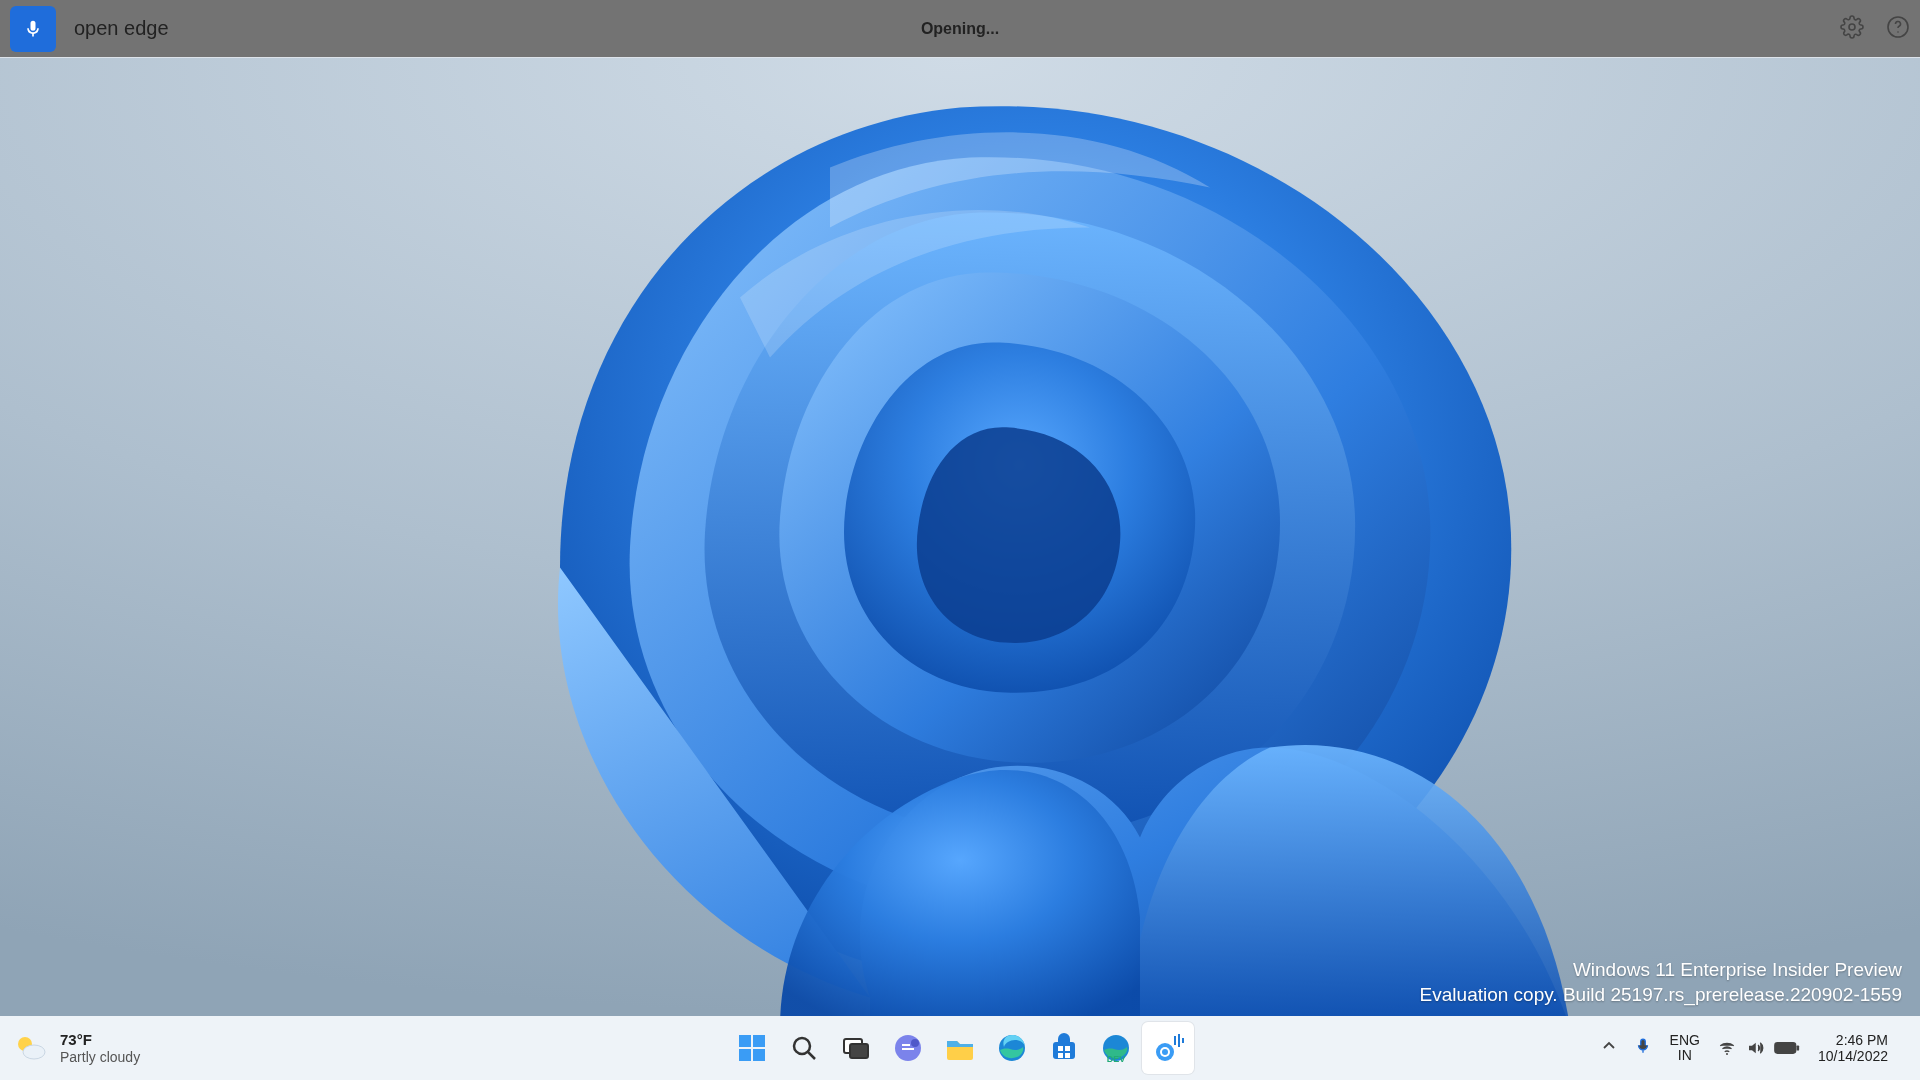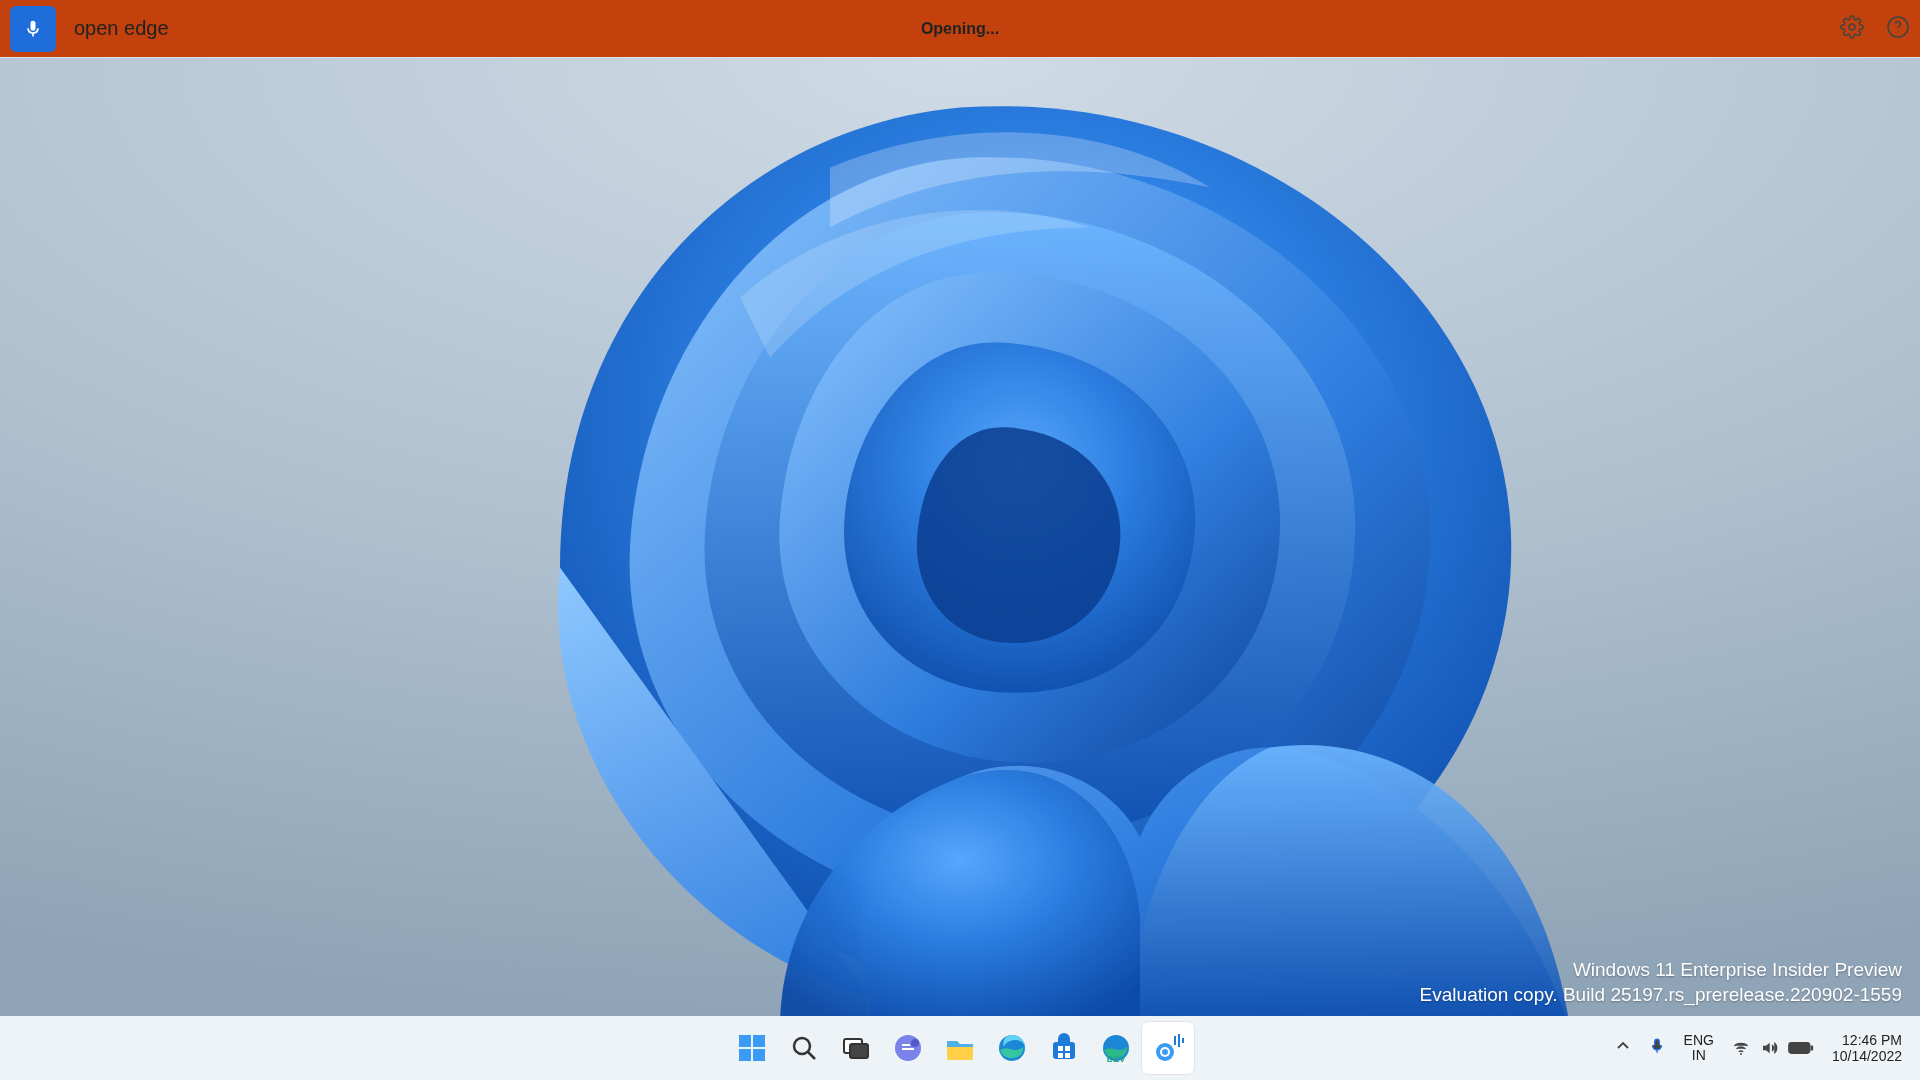"open edge" .voice-bar { background: #c2410c -> #737373 }
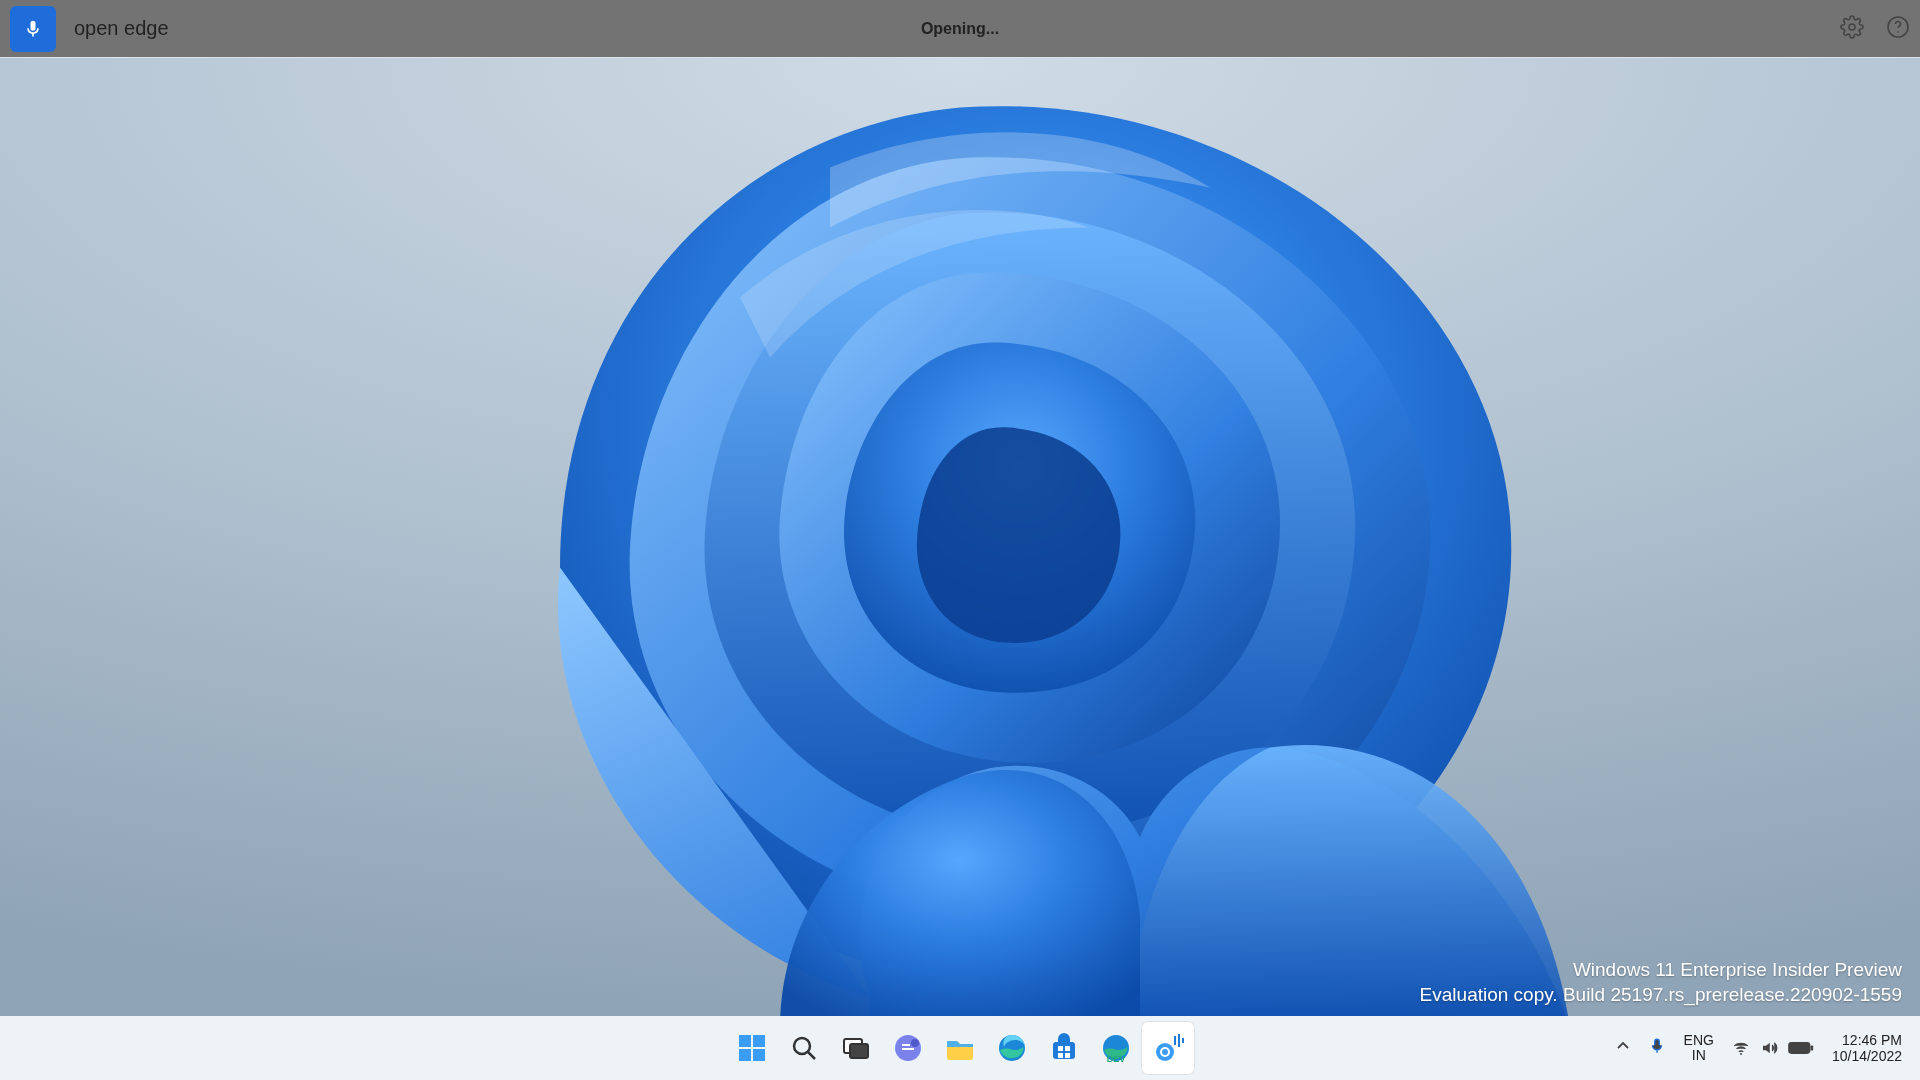"73°F" div.weather { html: none -> <div> <svg> <circle></circle> <ellipse></ellipse> </svg> <div> <div>73°F</div> <div>Partly cloudy</div> </div> </div> }
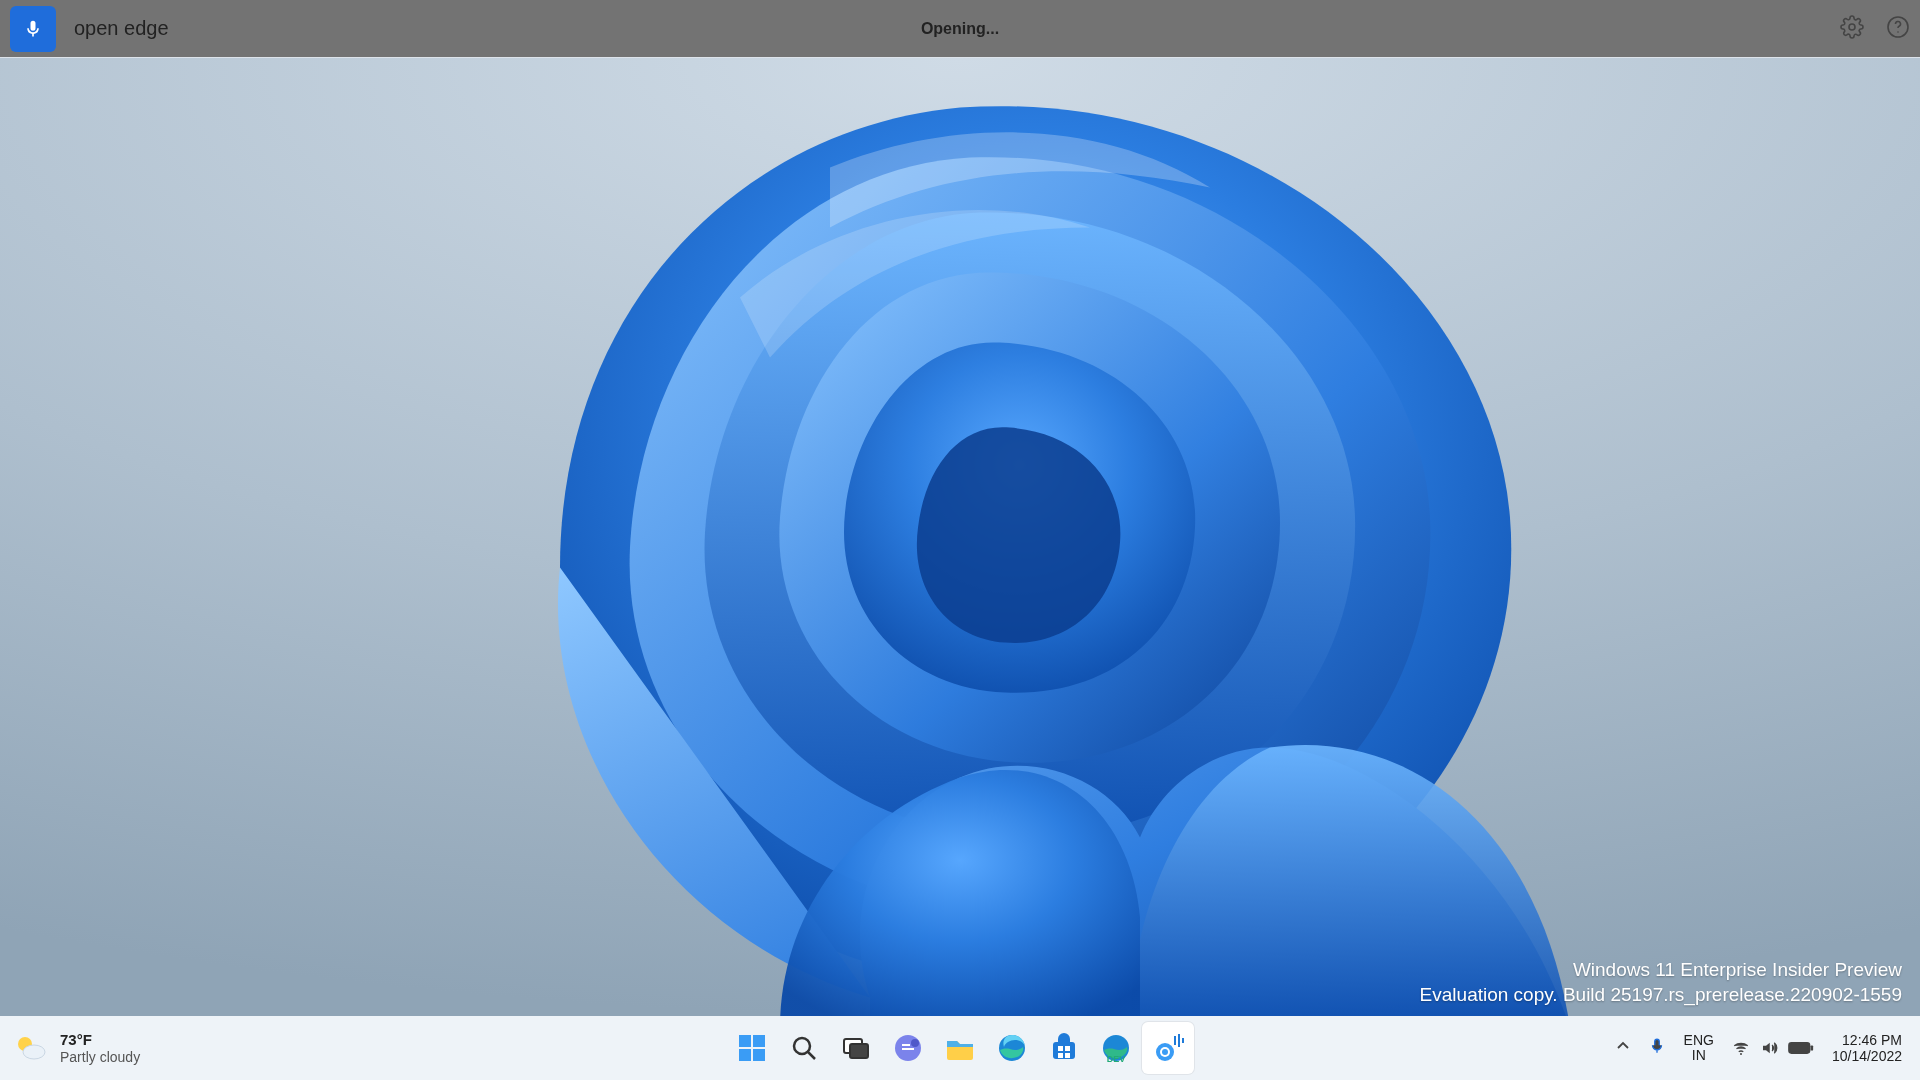"ENG" .sys-tray { padding-right: 18px -> 32px }
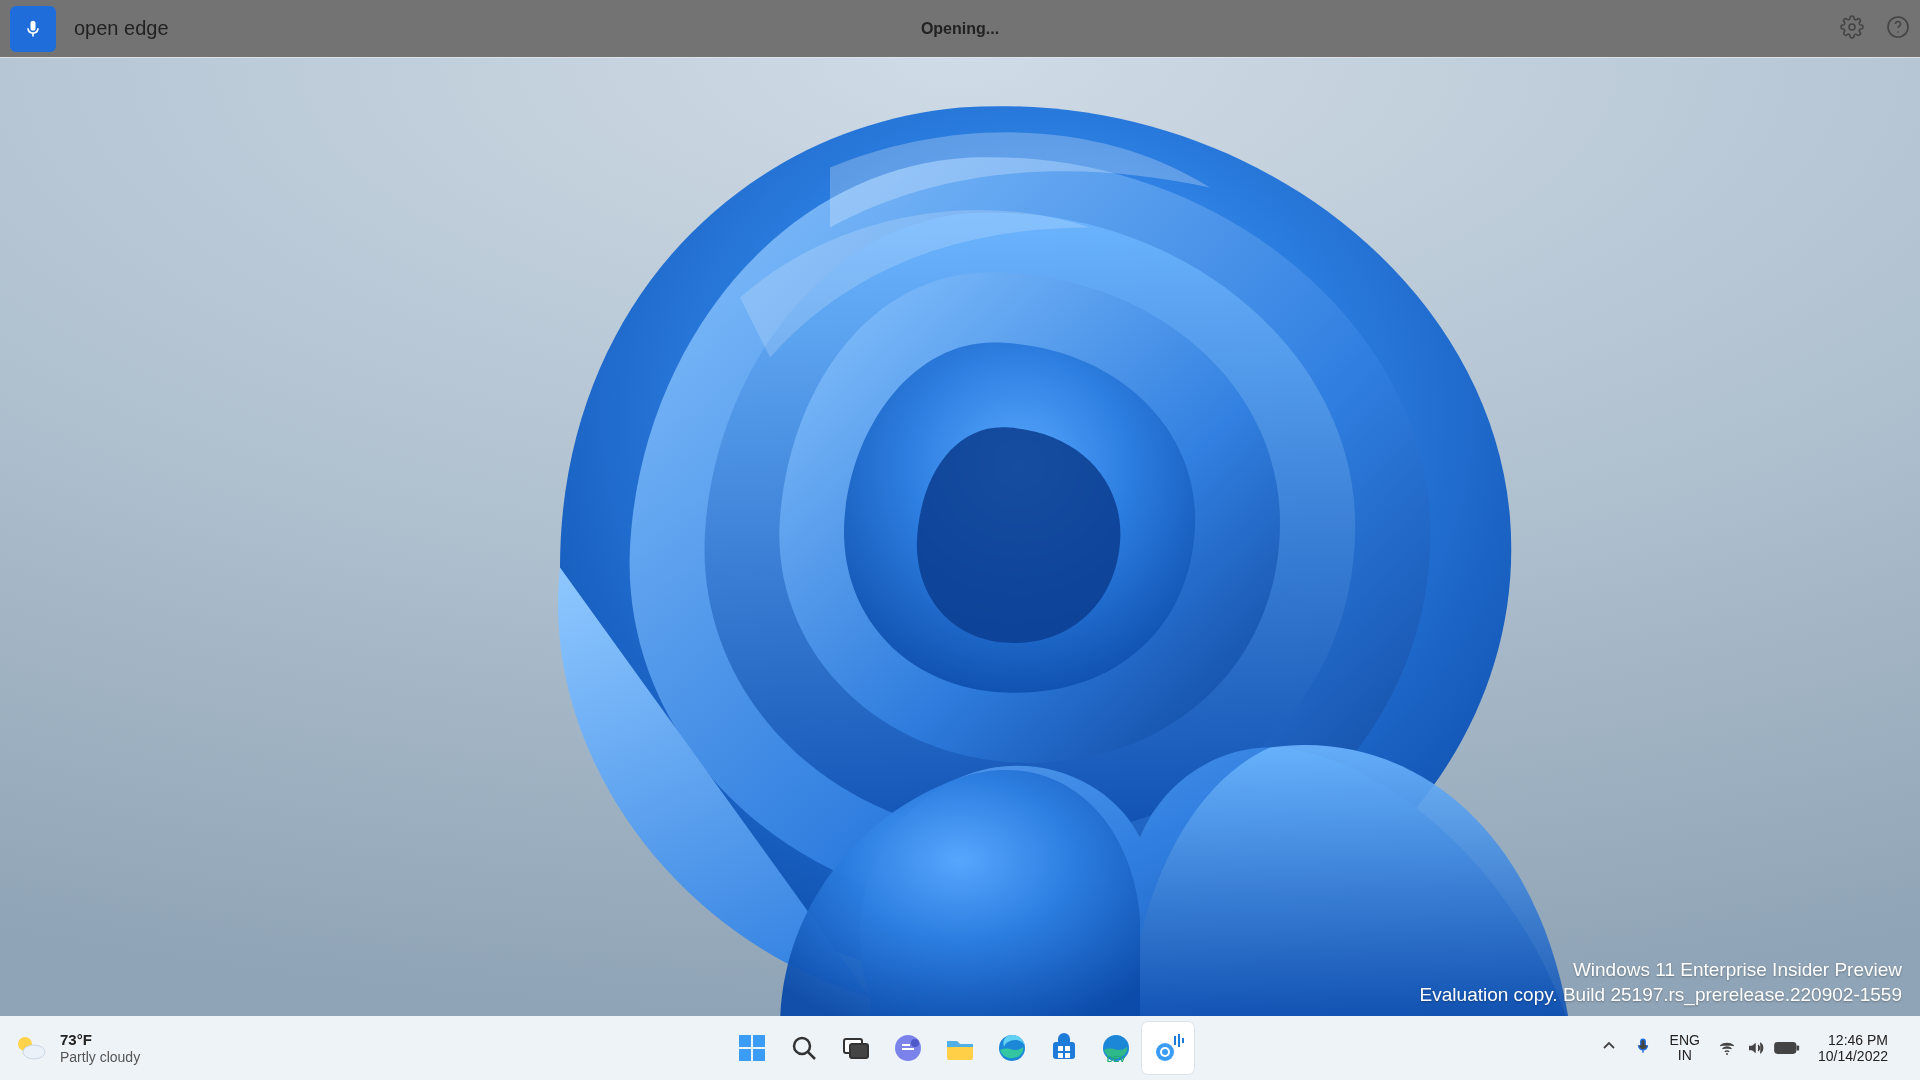"12:46 PM" div { text: 12:46 -> 2:46 }
